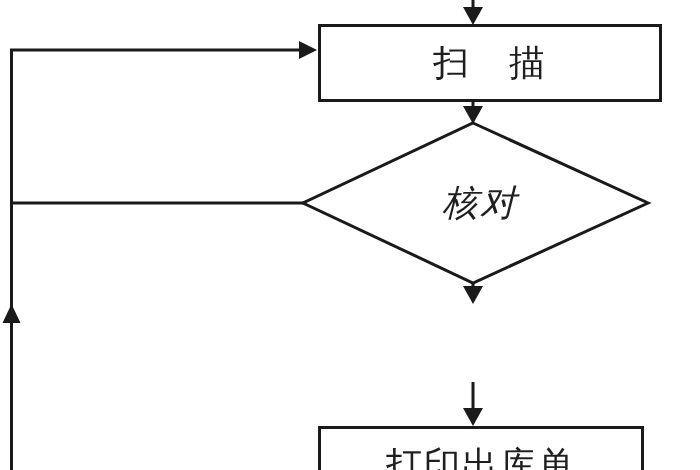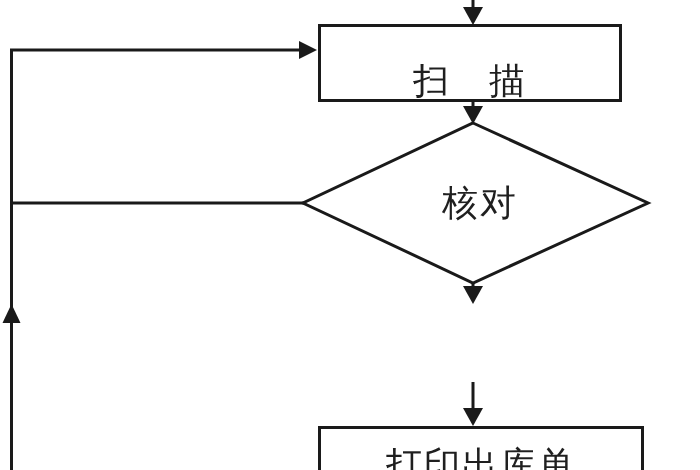"扫 描" #scan-box { align-items: flex-end -> none; width: 304px -> 344px }
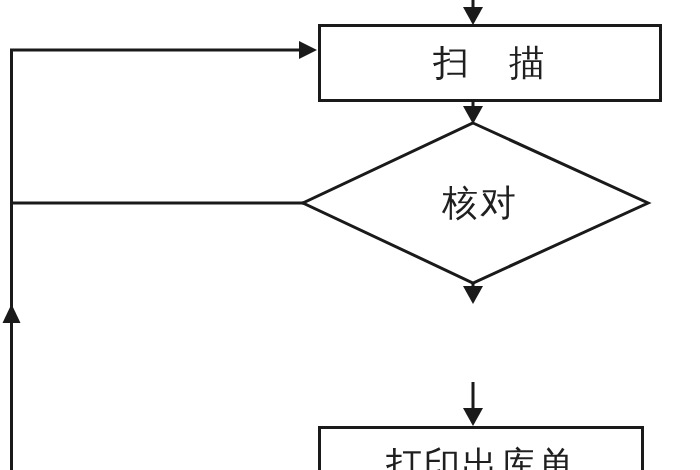"核对" #verify-label { font-style: none -> italic }
